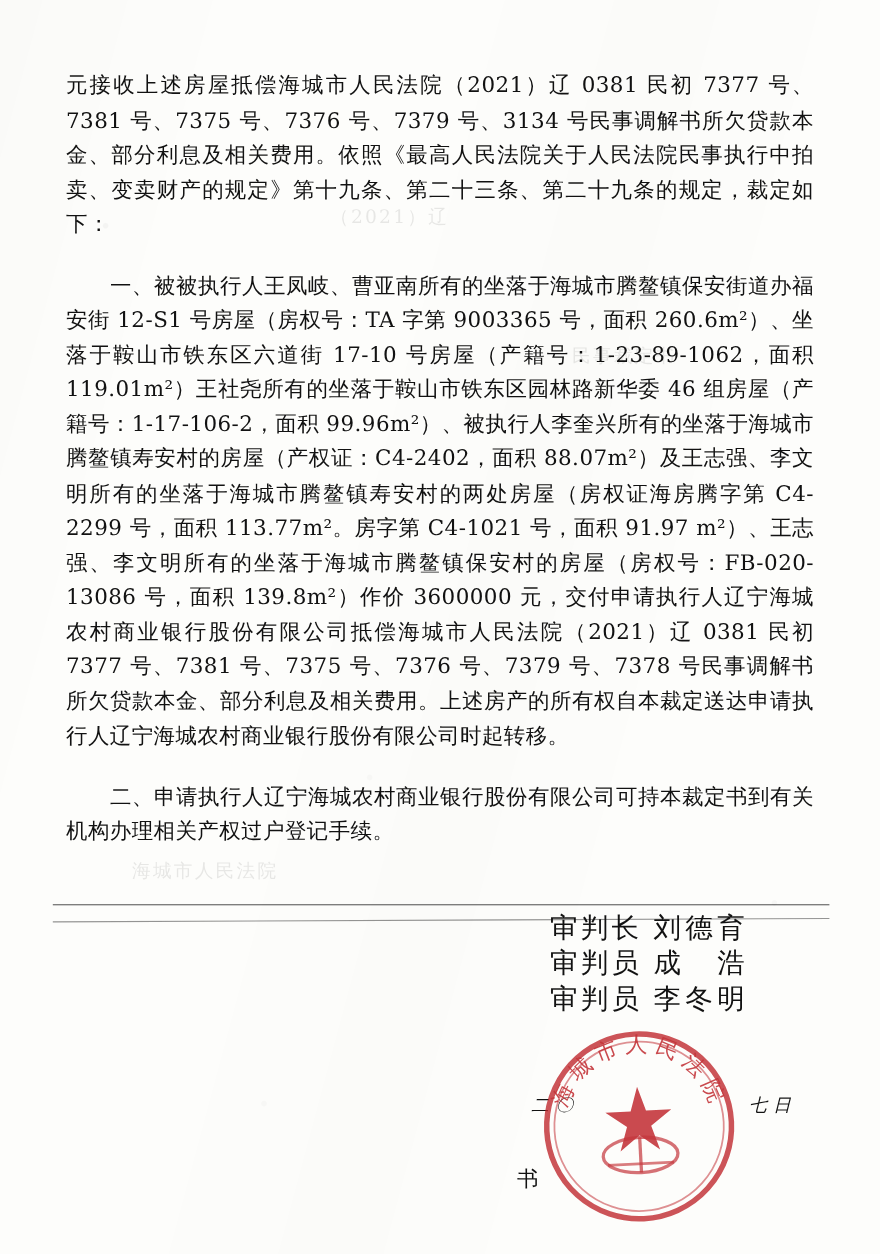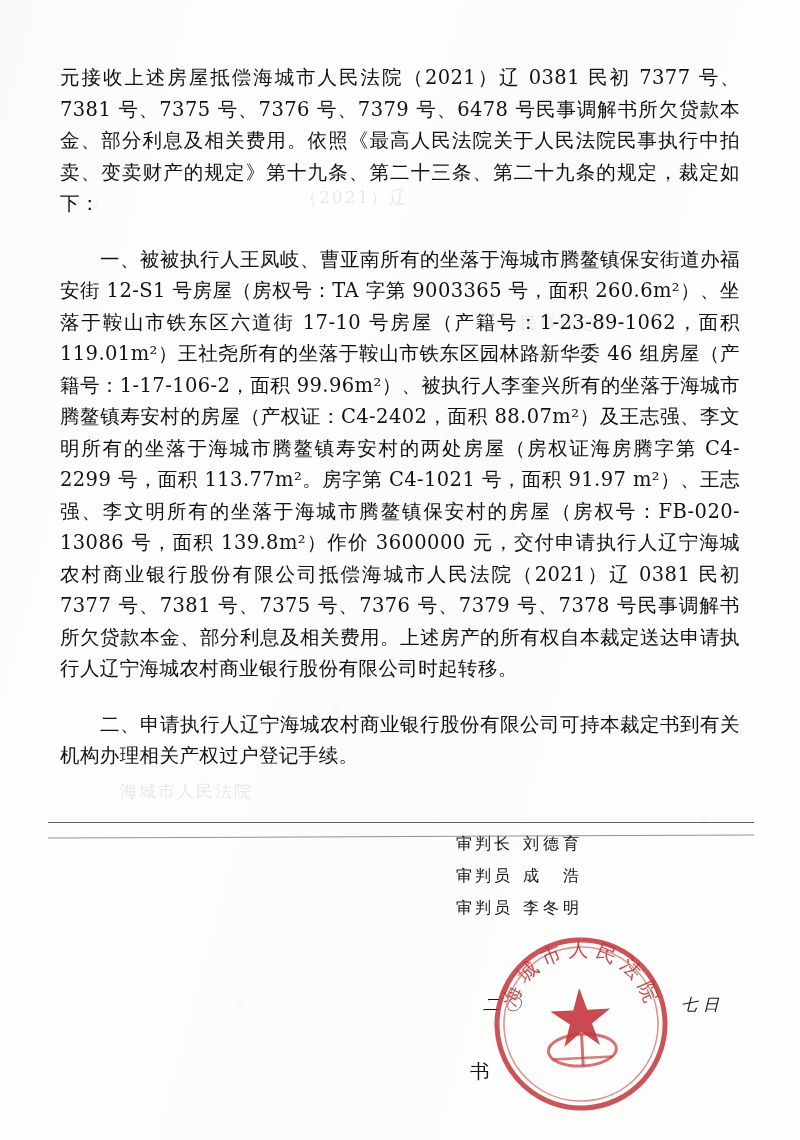"元接收上述房屋抵偿海城市人民法院（2021）辽 0381 民初 7377" p.para { text: 6478 -> 3134 }
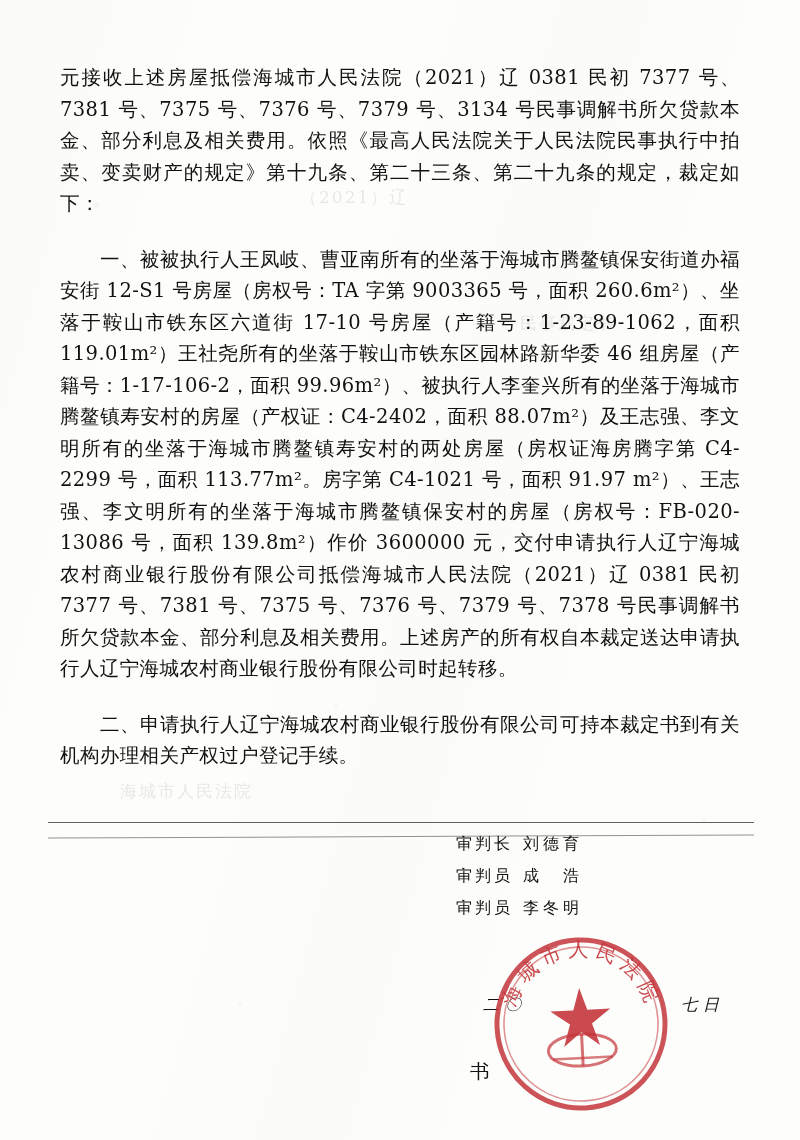"审判长 刘德育" .sig-block { font-size: 16px -> 25px; left: 456px -> 500px }
